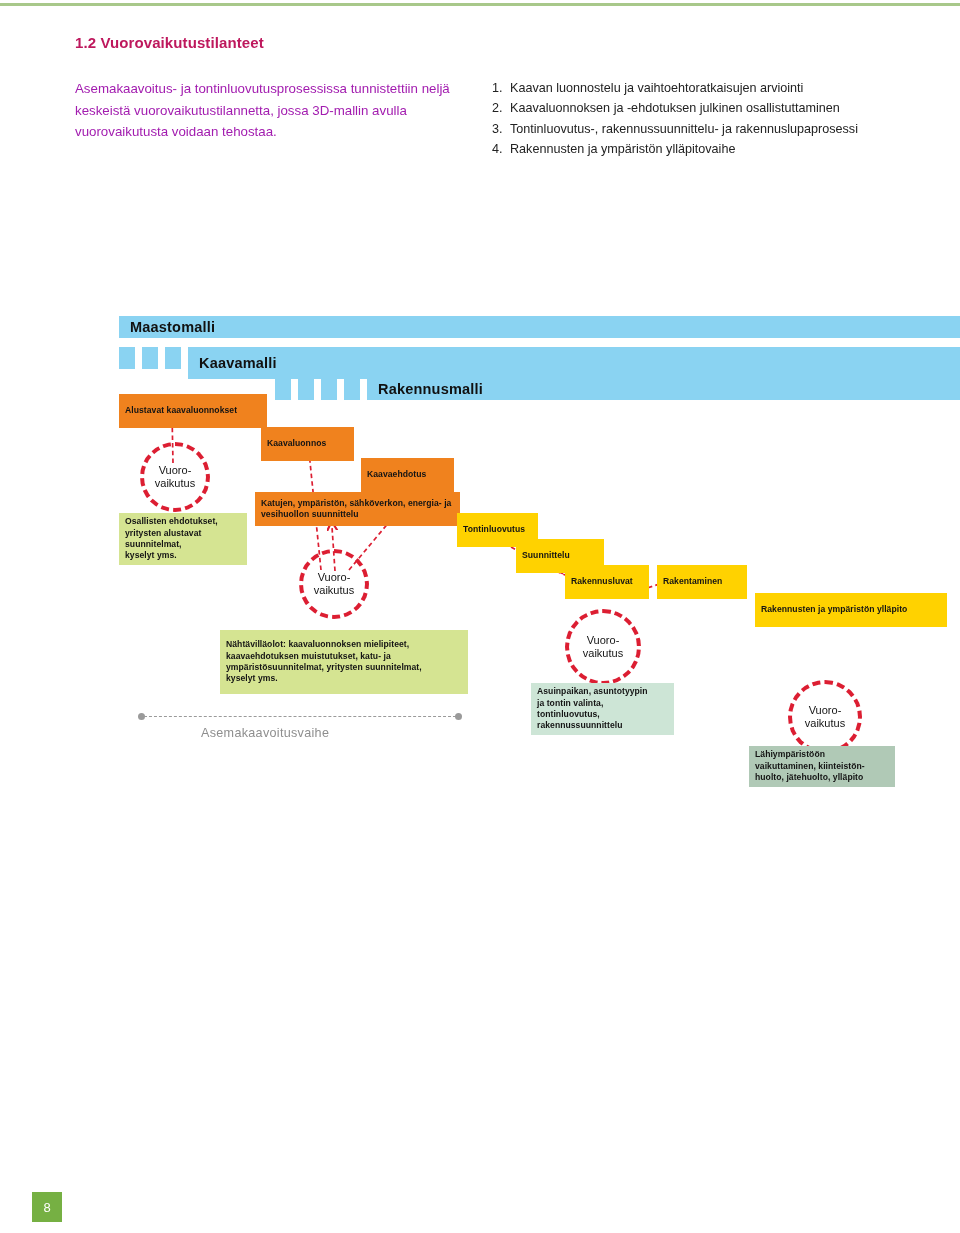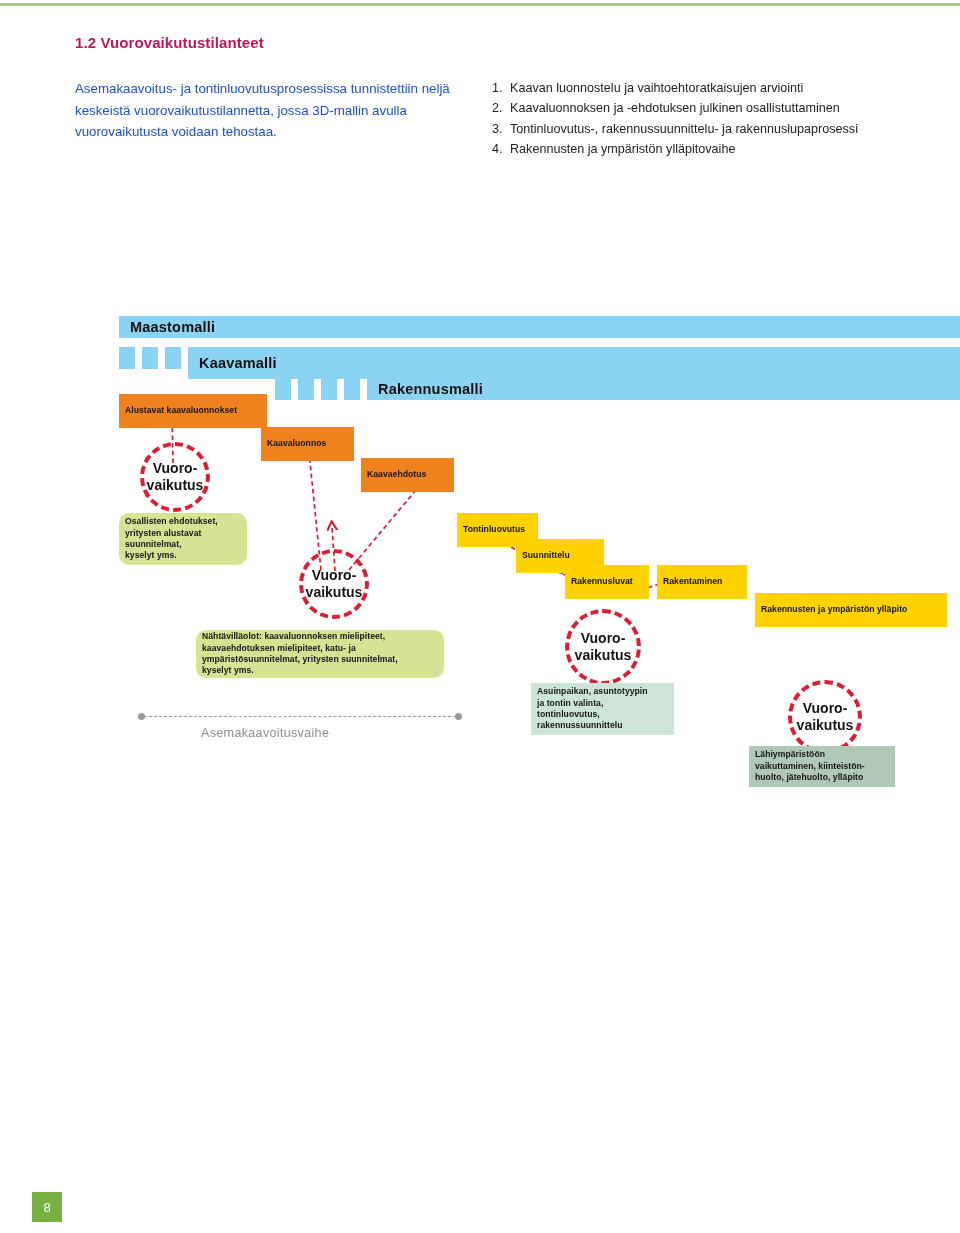"Asemakaavoitus- ja" .intro-left { color: #1d4ed8 -> #a21caf }
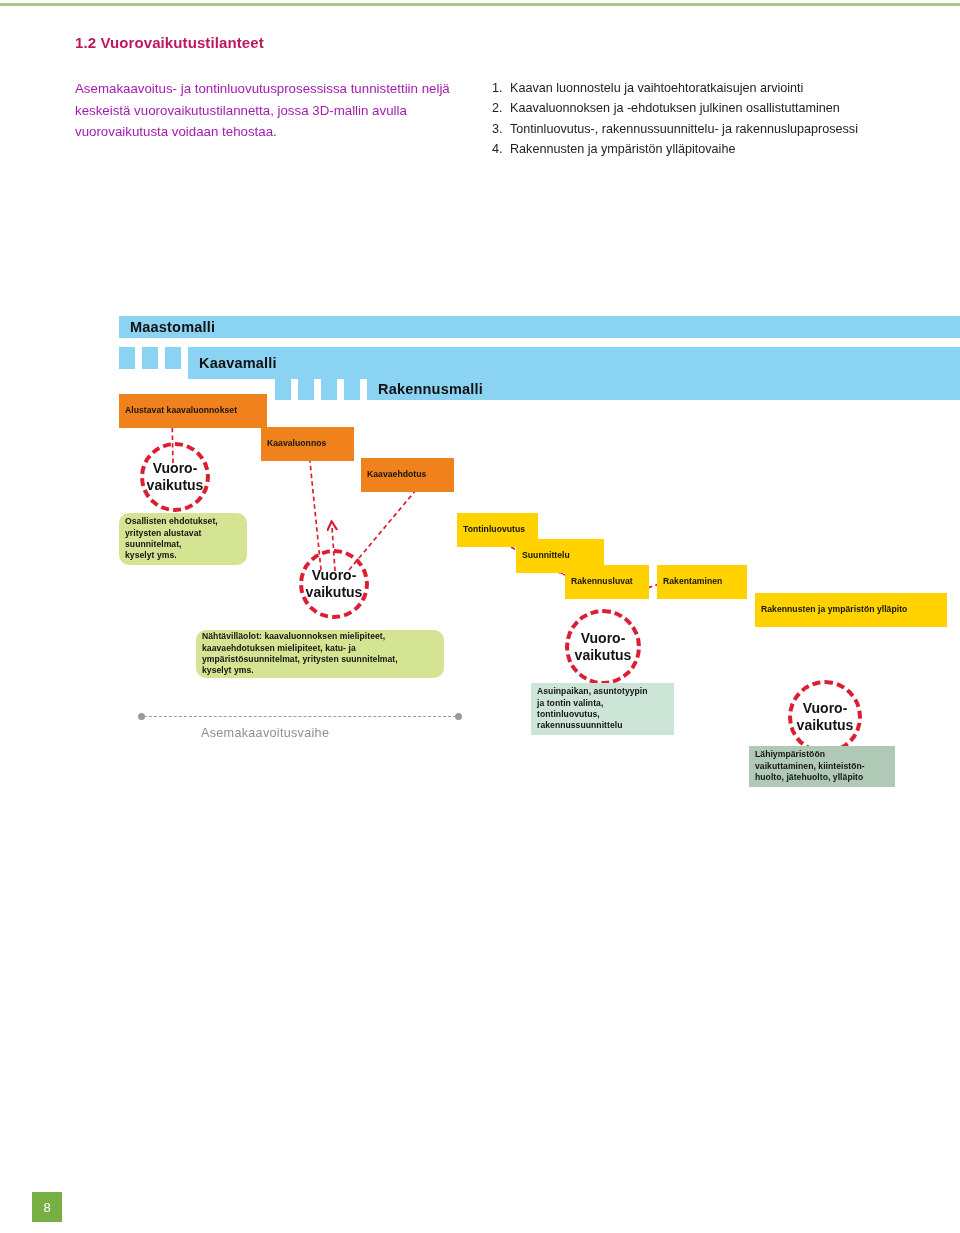"Vuoro- vaikutus" .circle { font-size: 14px -> 11px; font-weight: bold -> normal }
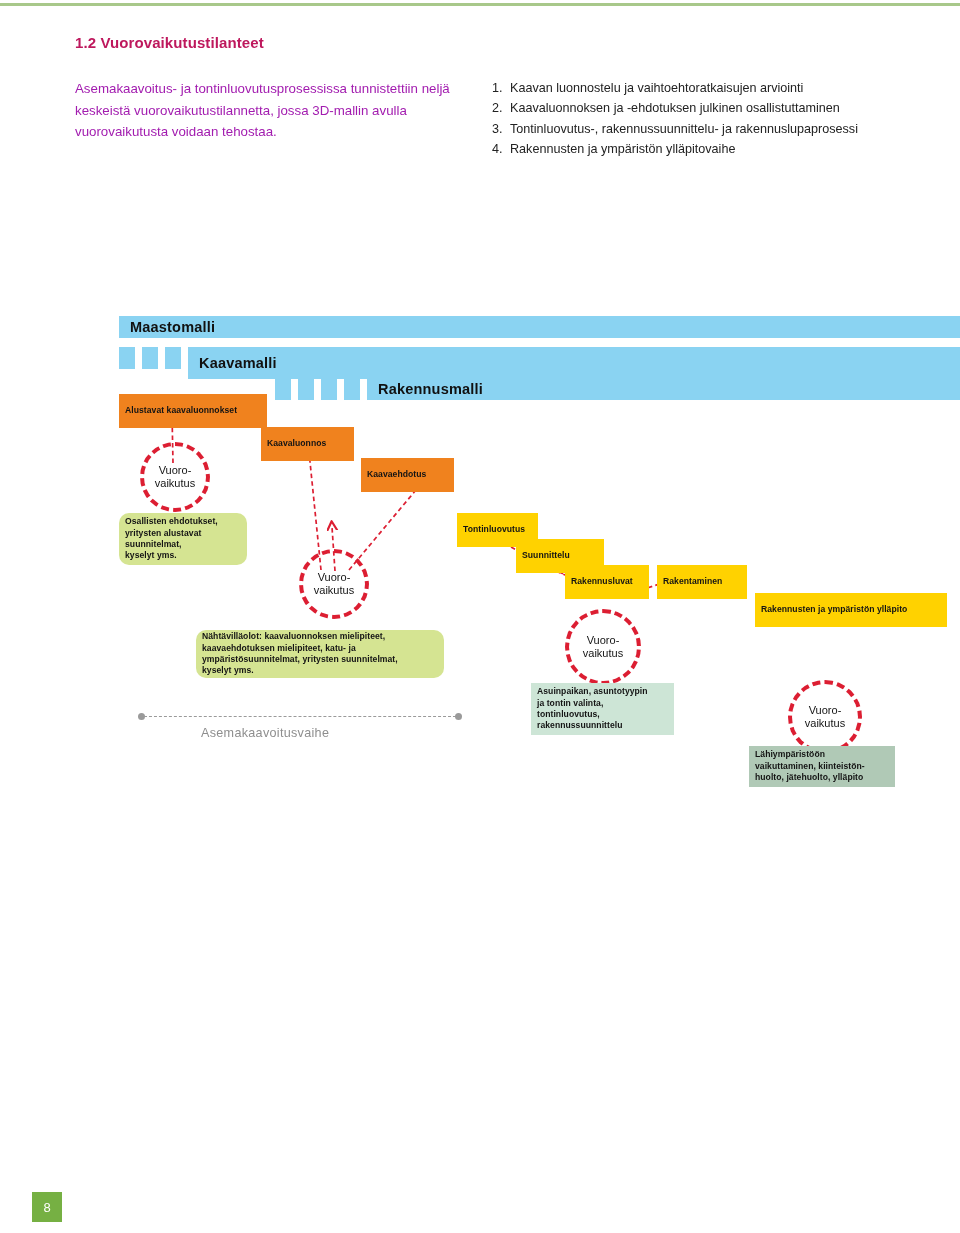"Katujen, ympäristön, sähköverkon," div.nodebox { html: none -> <div> <span>Katujen, ympäristön, sähköverkon, energia- ja vesihuollon suunnittelu</span> </div> }
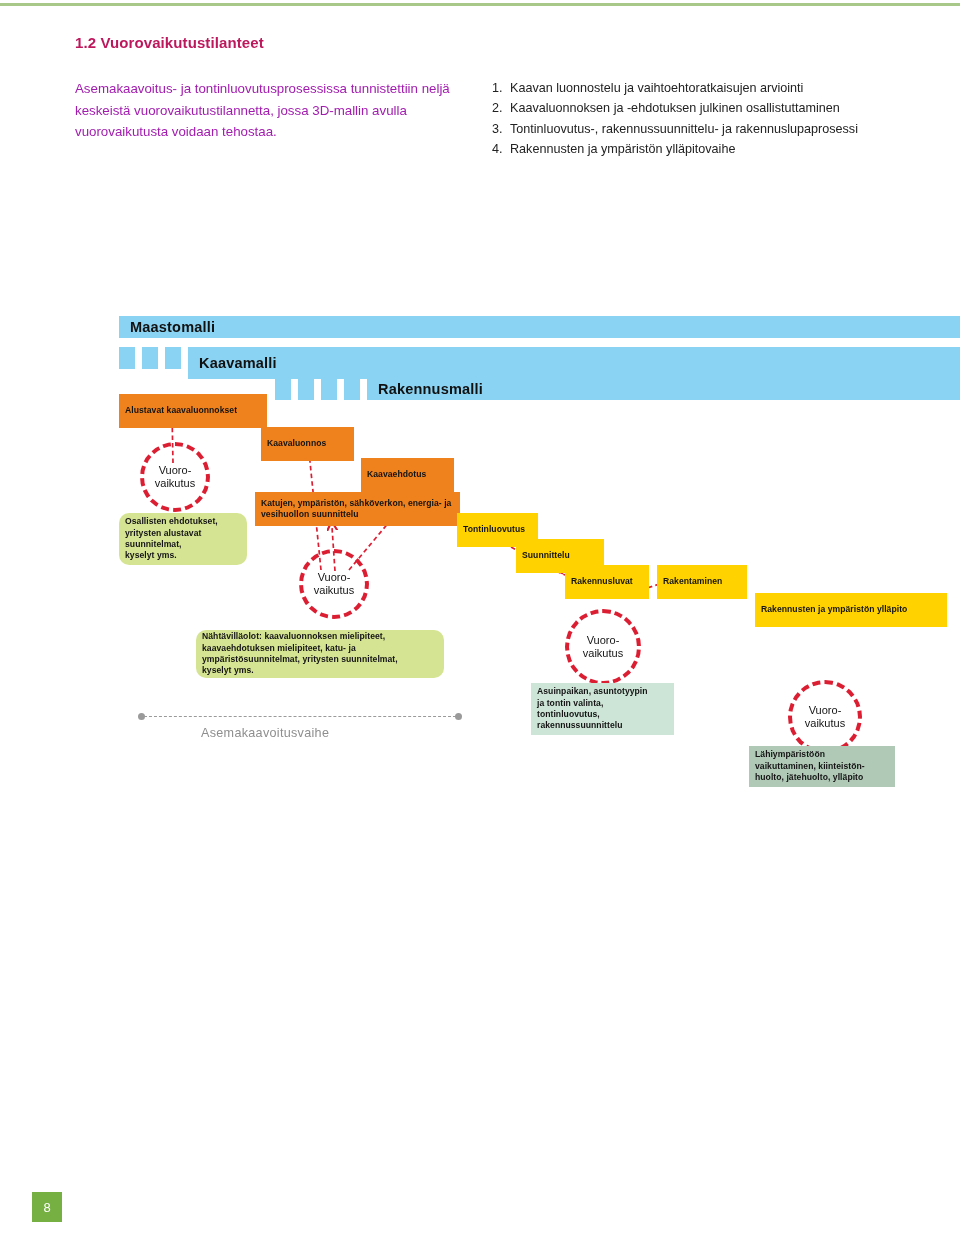"Osallisten ehdotukset," .nodebox.green { border-radius: 10px -> none }
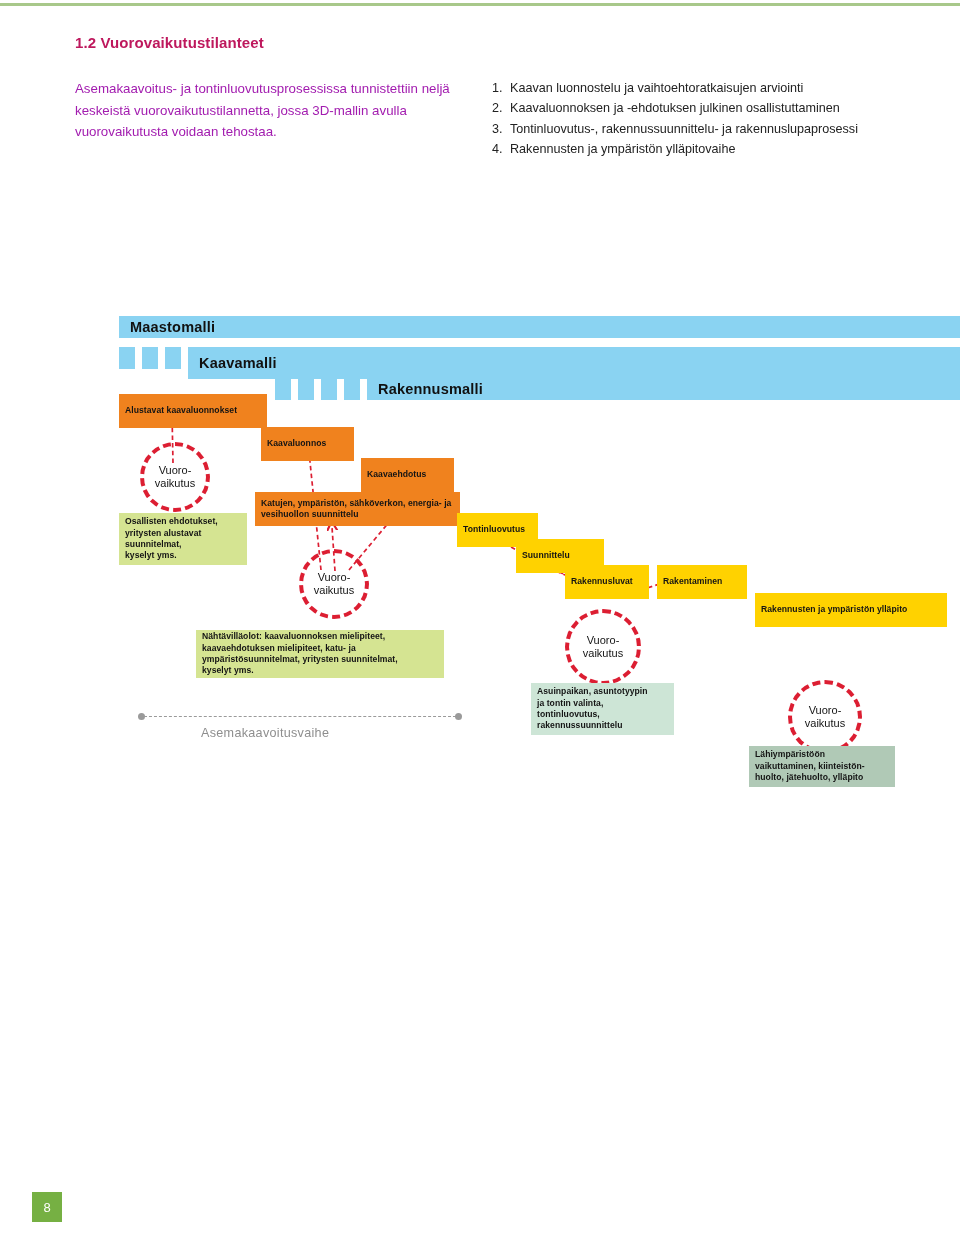"Nähtävilläolot: kaavaluonnoksen" div.nodebox { height: 48px -> 64px; left: 152px -> 176px }
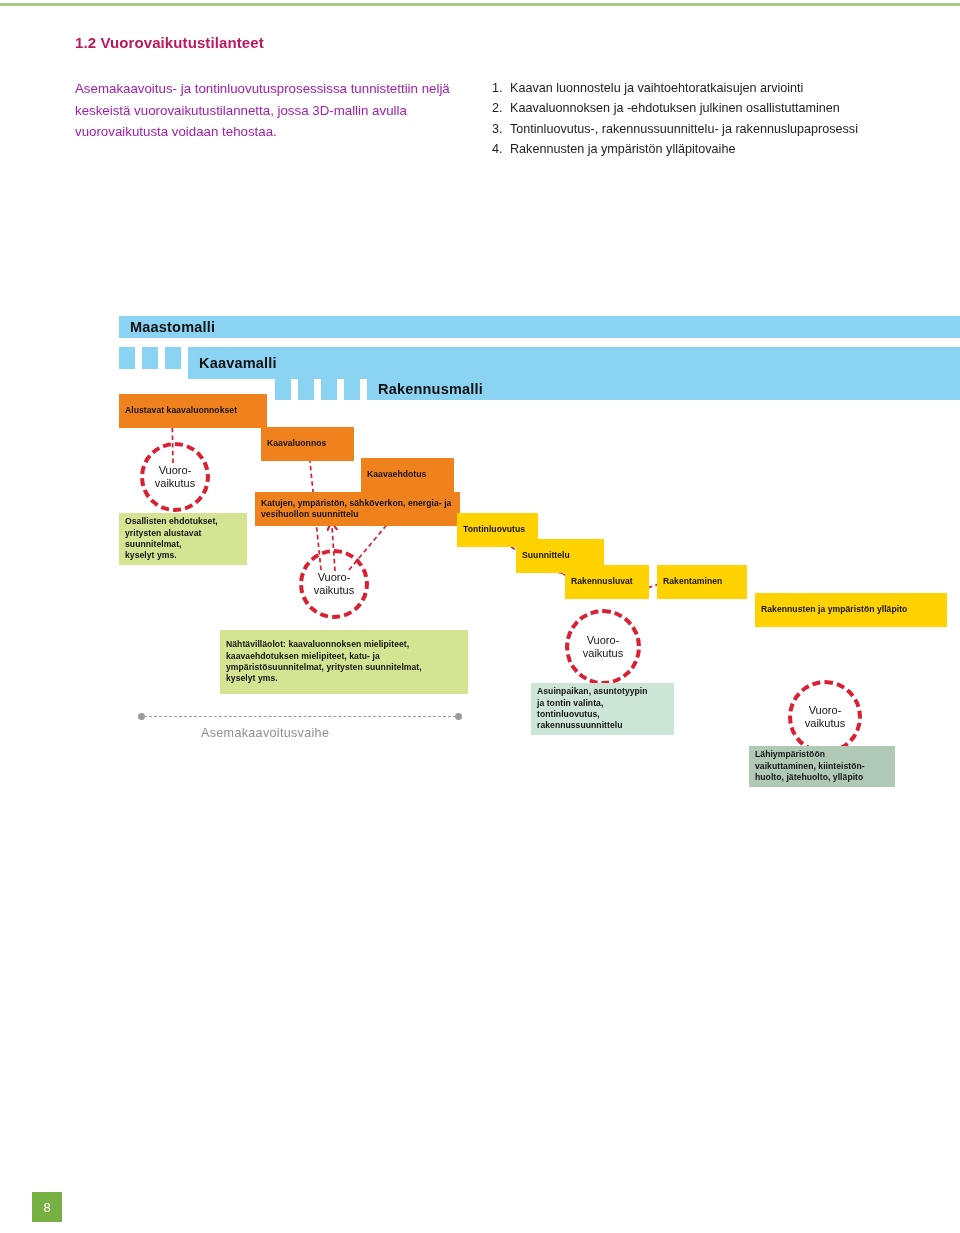"kaavaehdotuksen mielipiteet, katu- ja" span { text: mielipiteet -> muistutukset }
